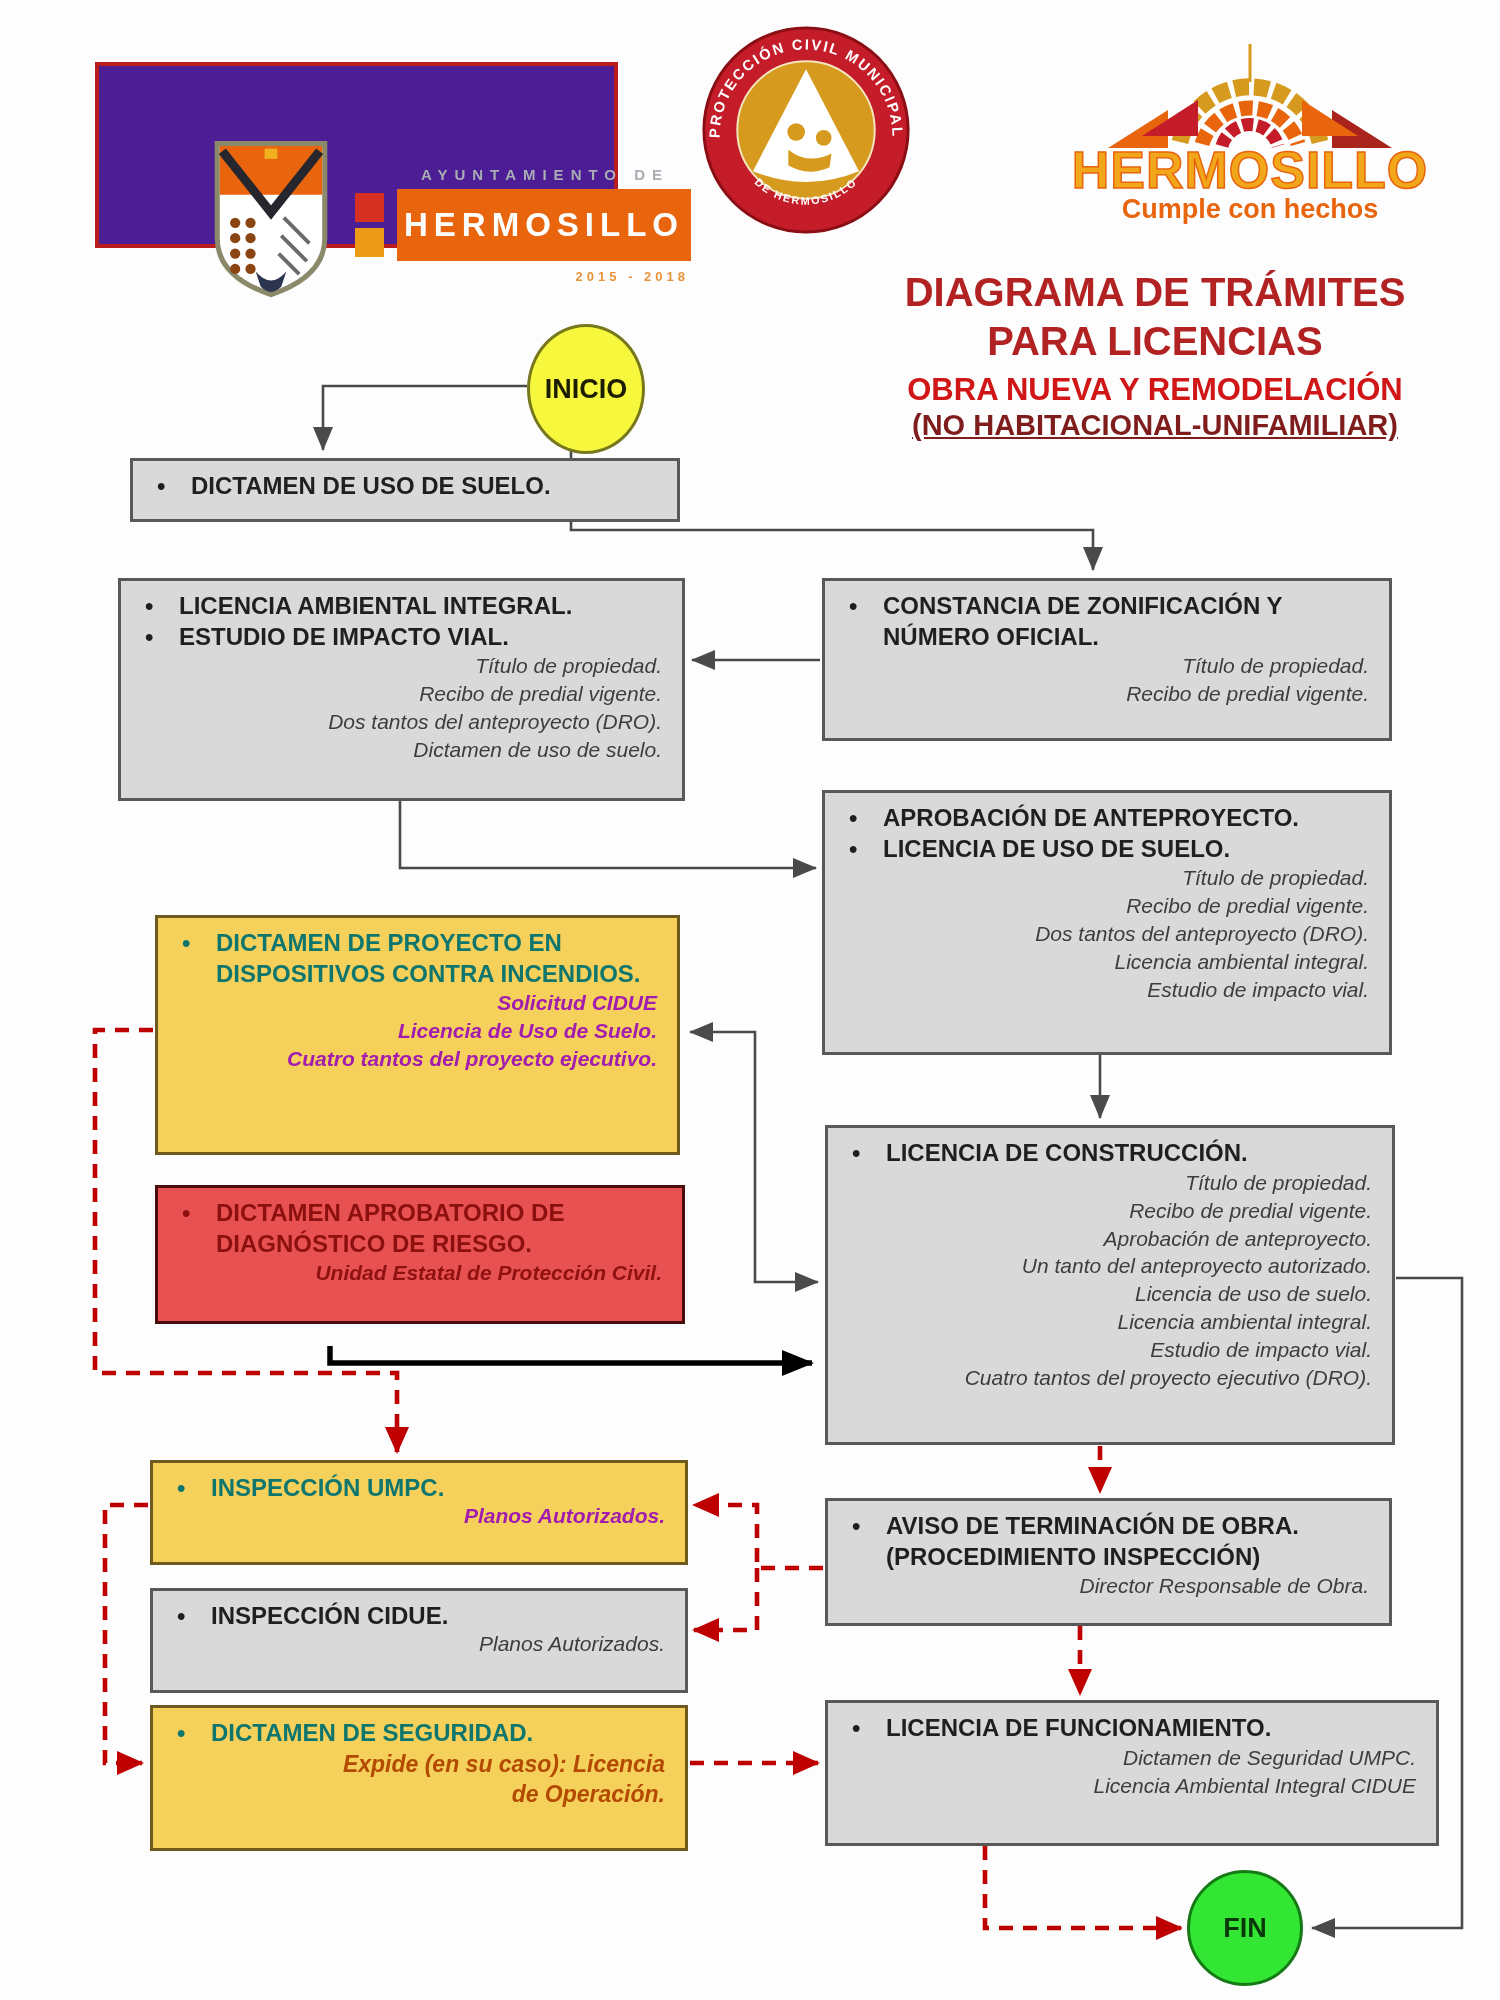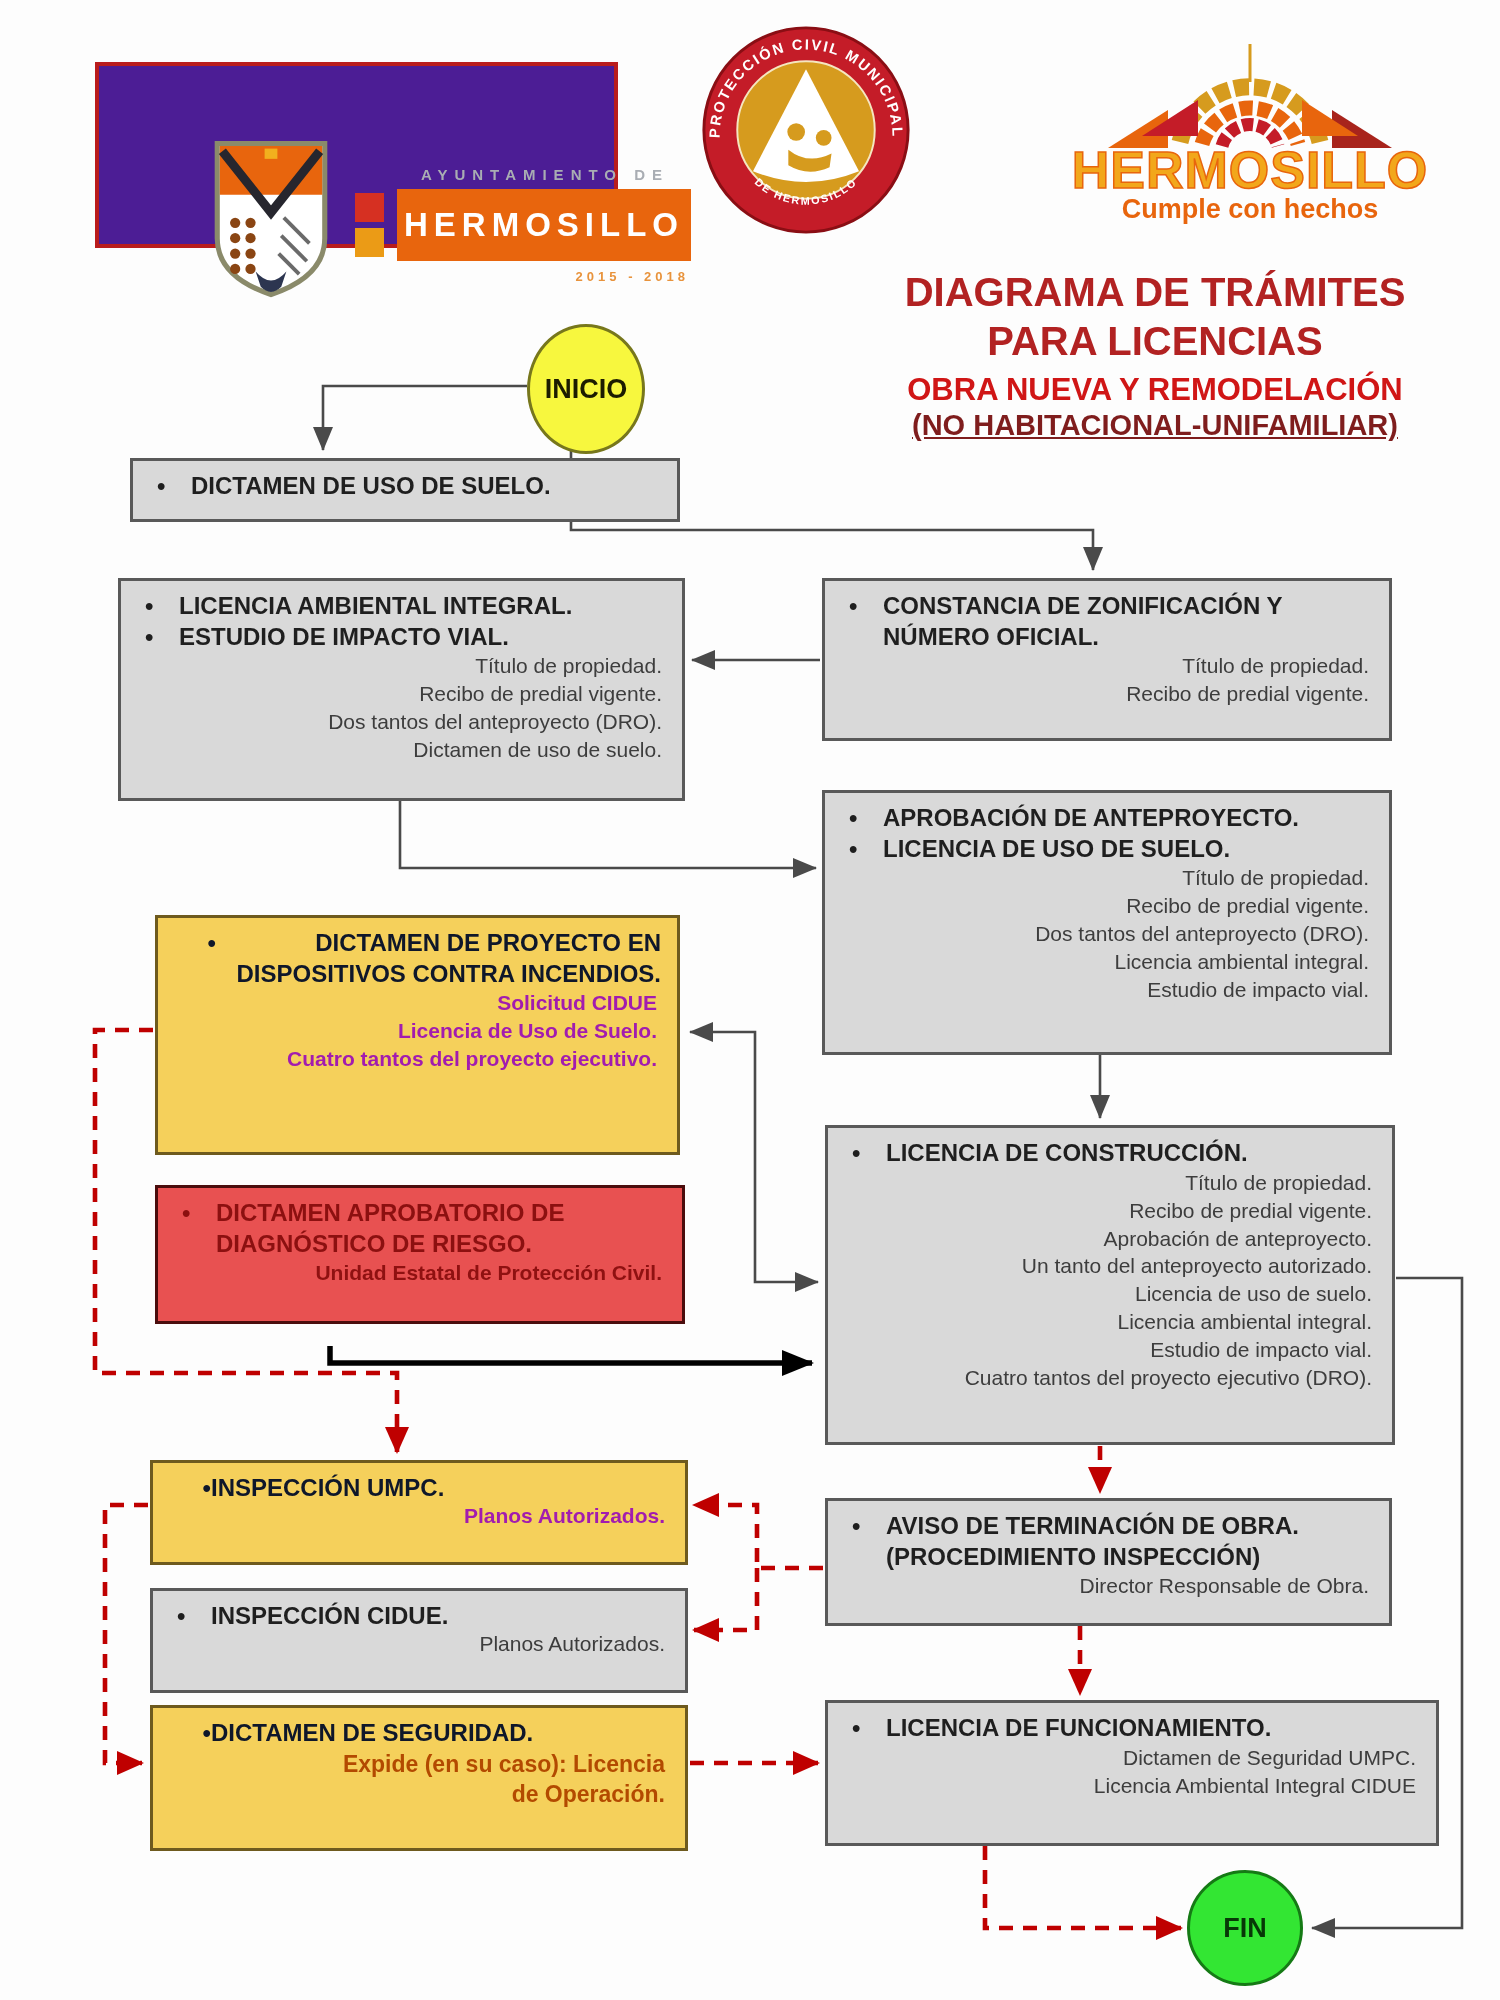"Título de propiedad." .drow { font-style: none -> italic }
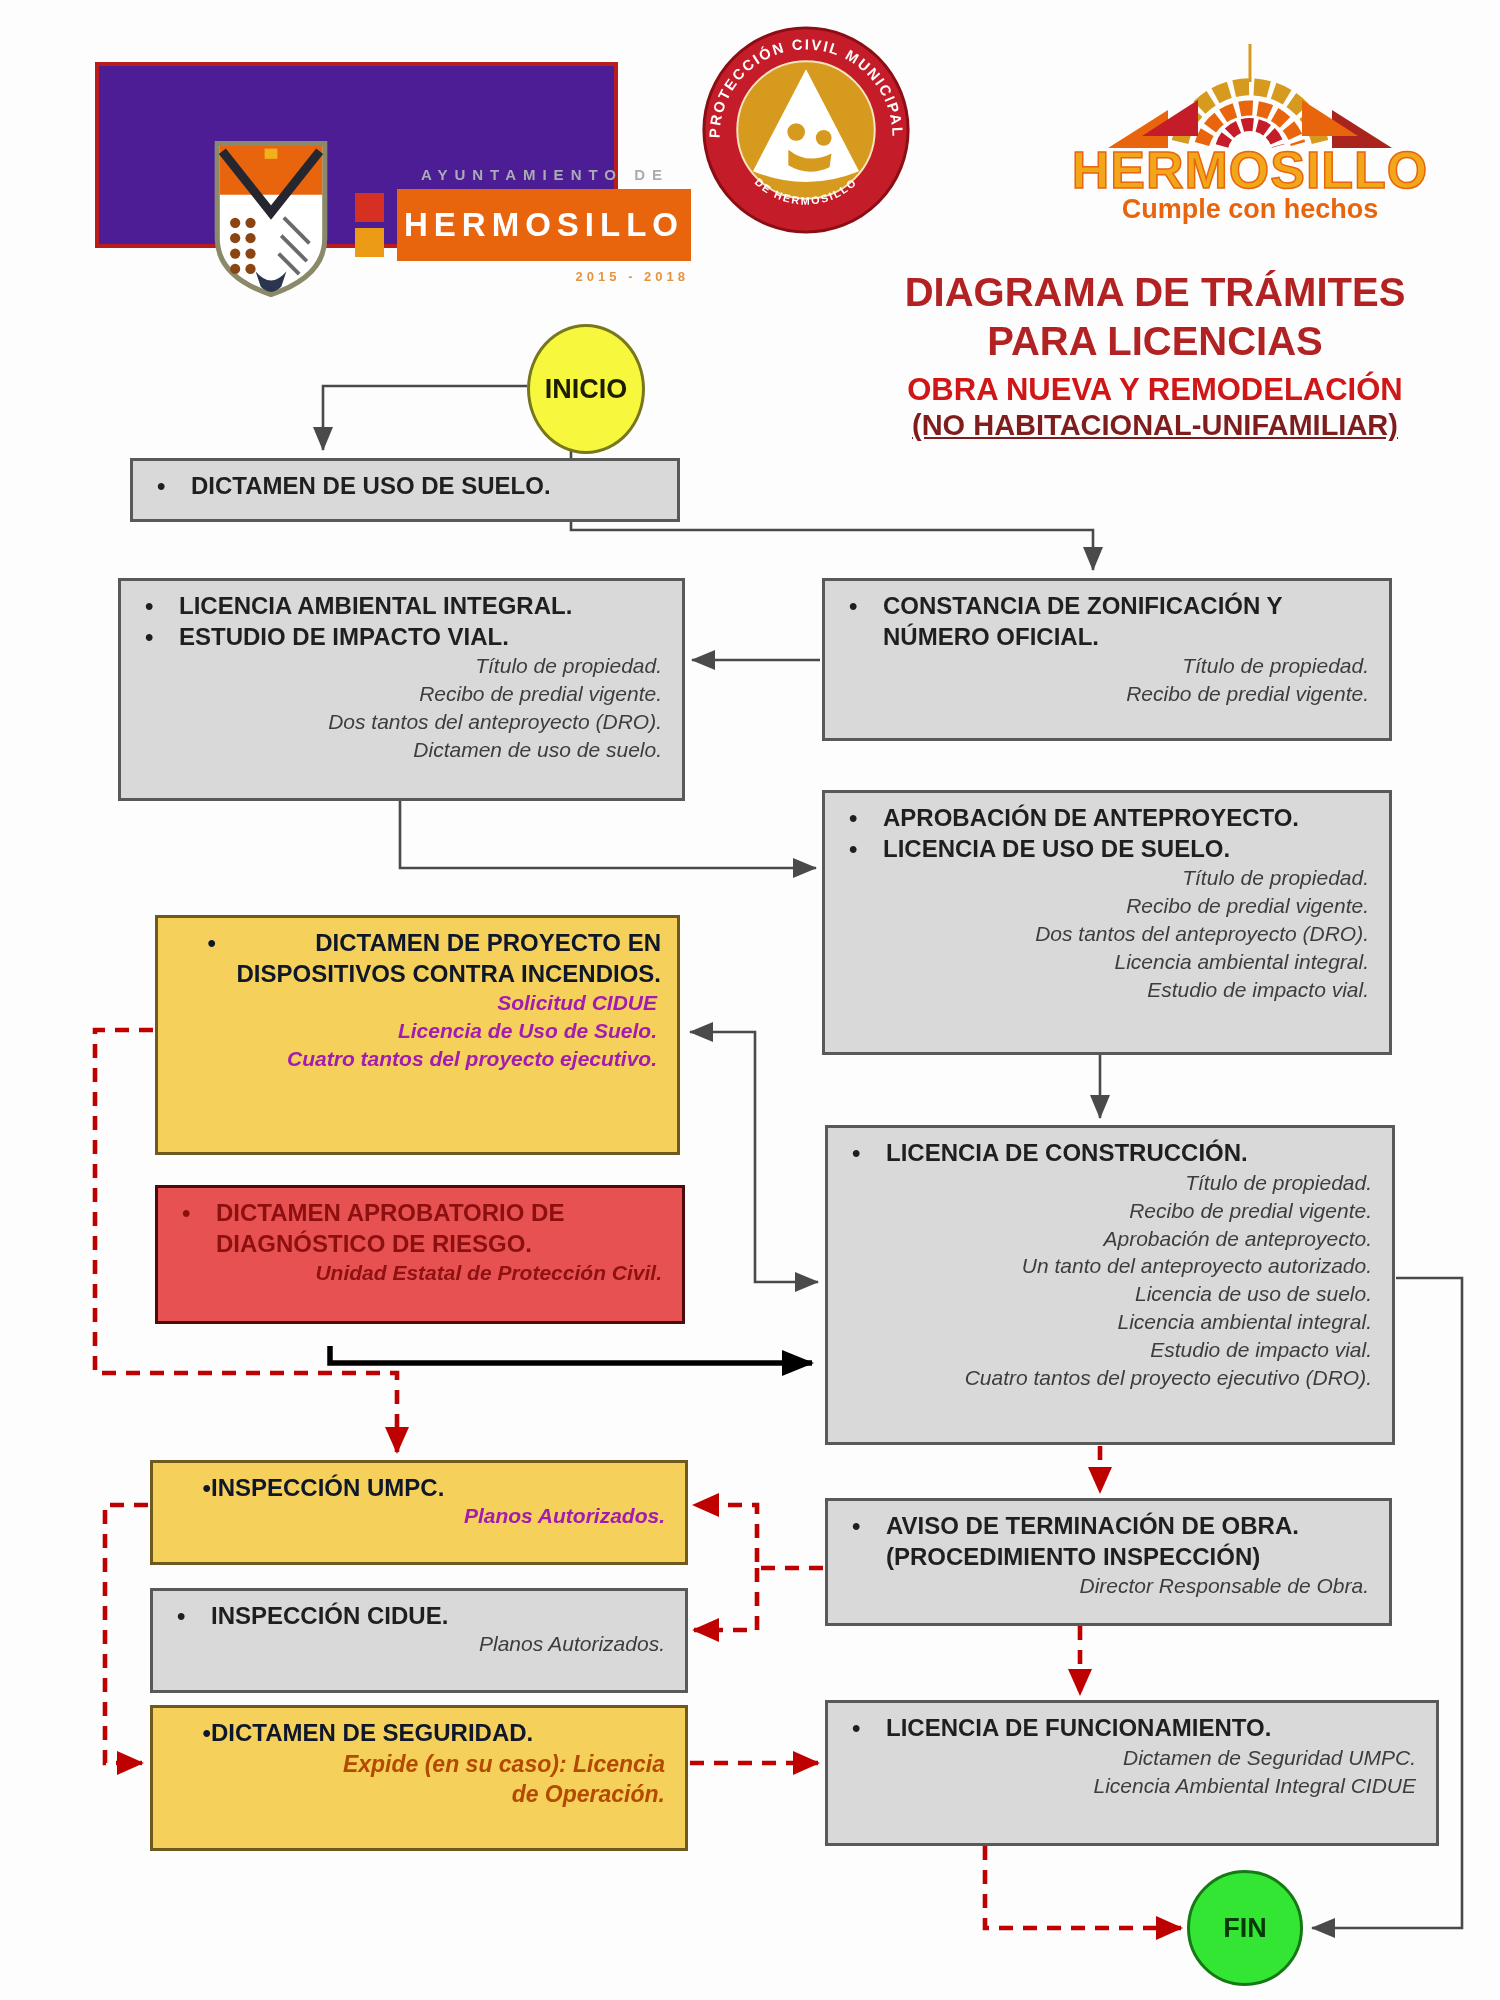"DICTAMEN DE PROYECTO EN DISPOSITIVOS" .node.yellow .trow { color: #0f172a -> #0f766e; text-align: right -> none }
